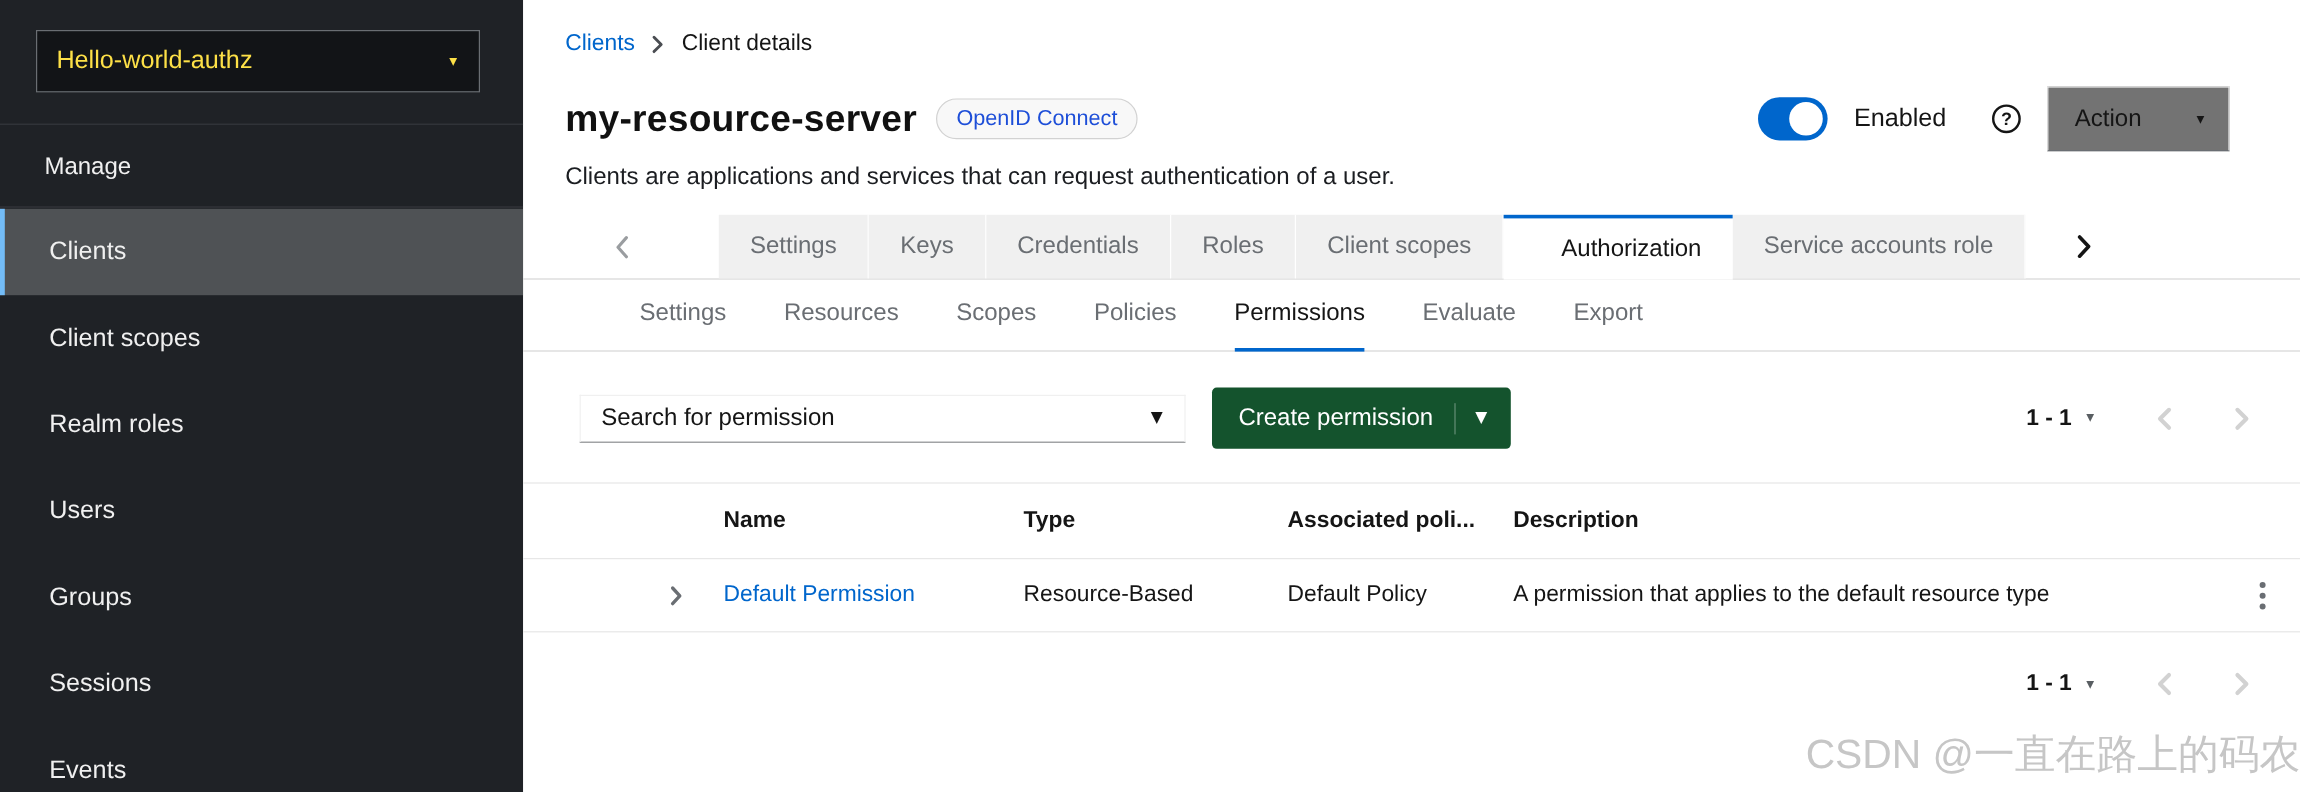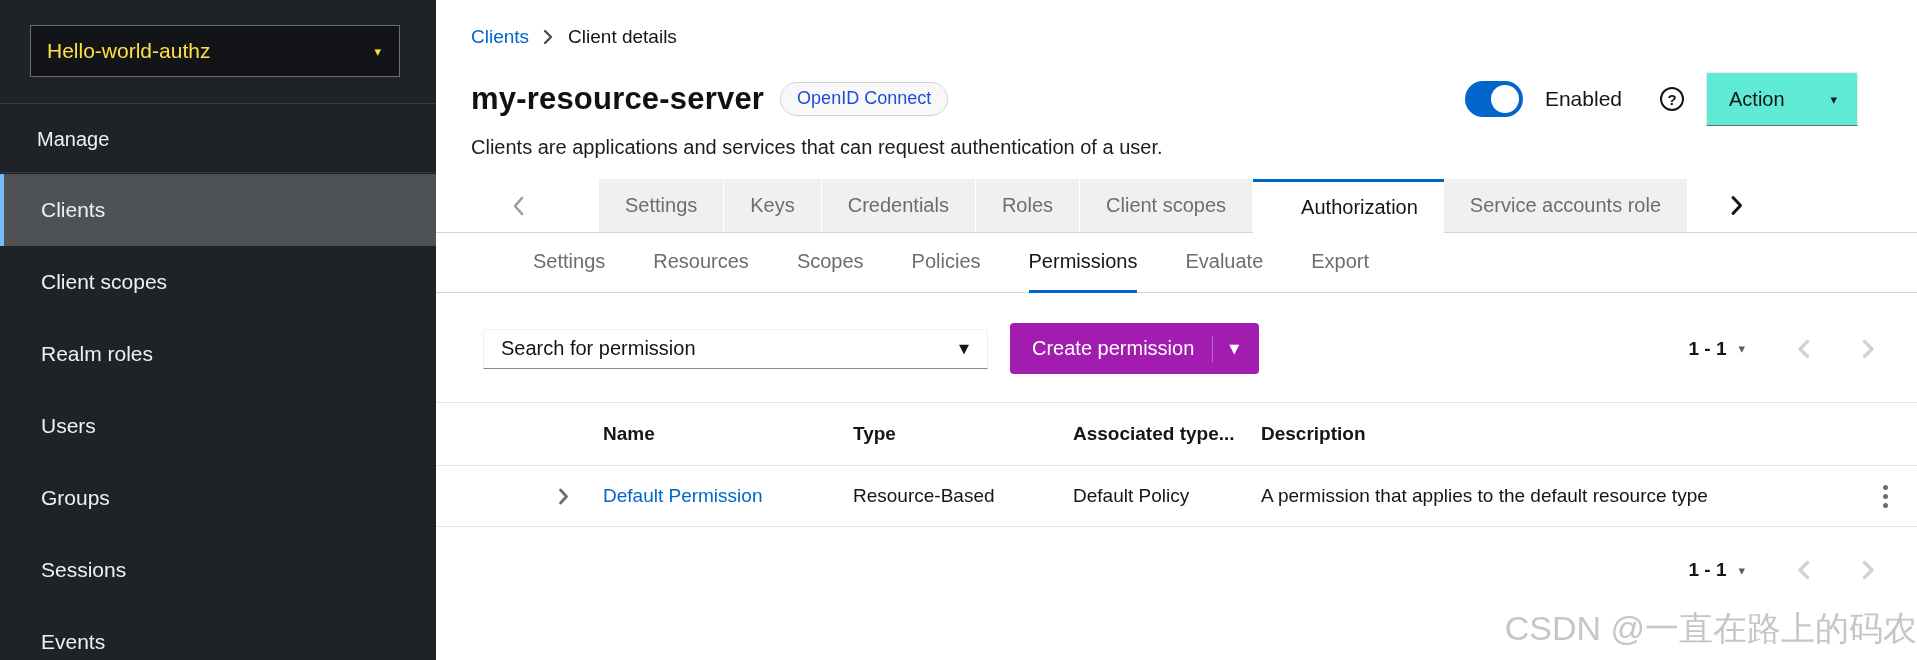"Action" .action-btn { background: #5eead4 -> #737373 }
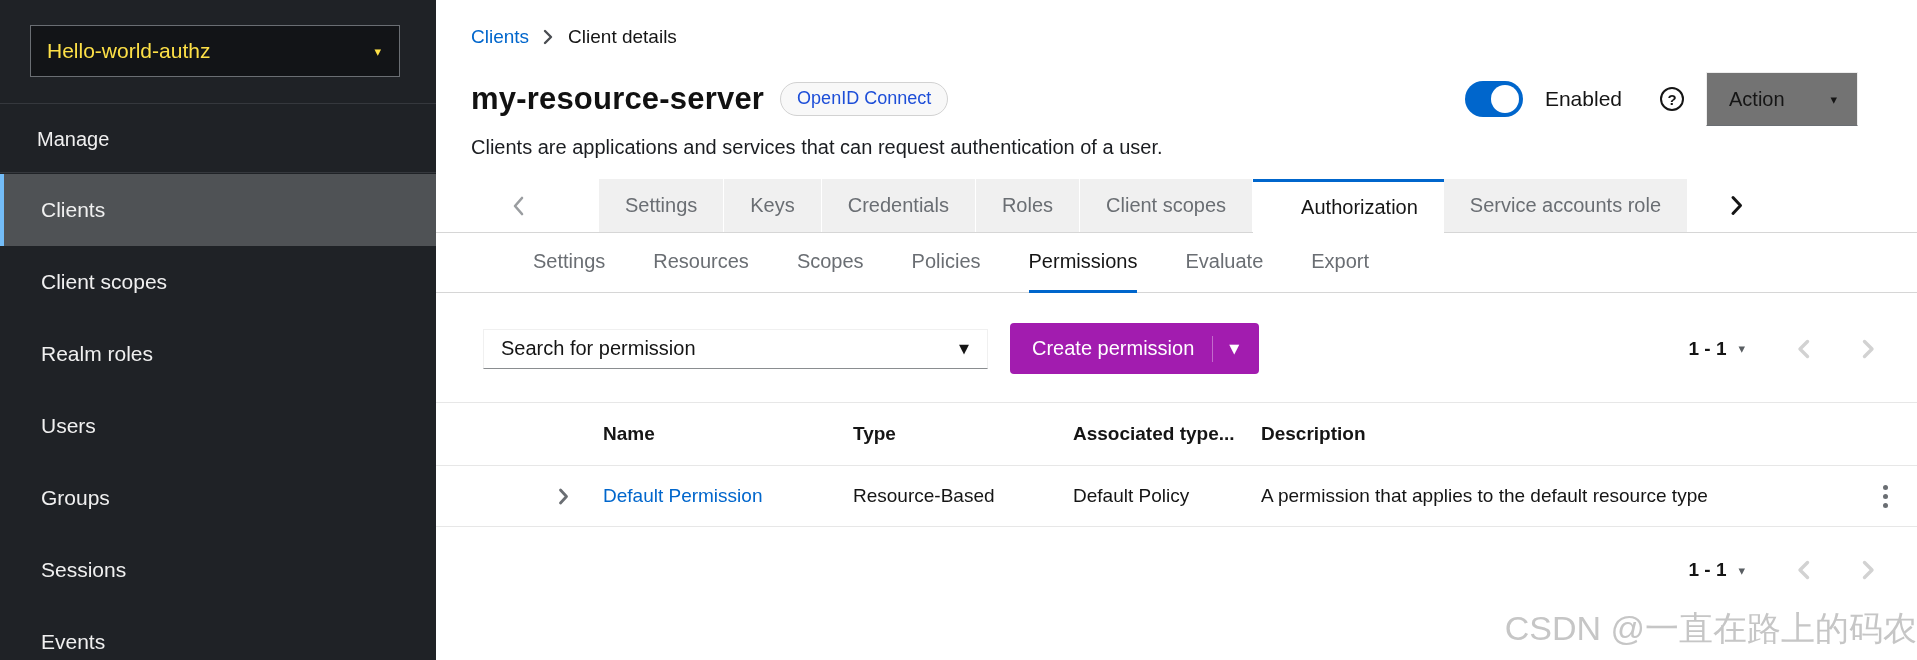"Create permission" .create-btn { background: #a21caf -> #14532d }
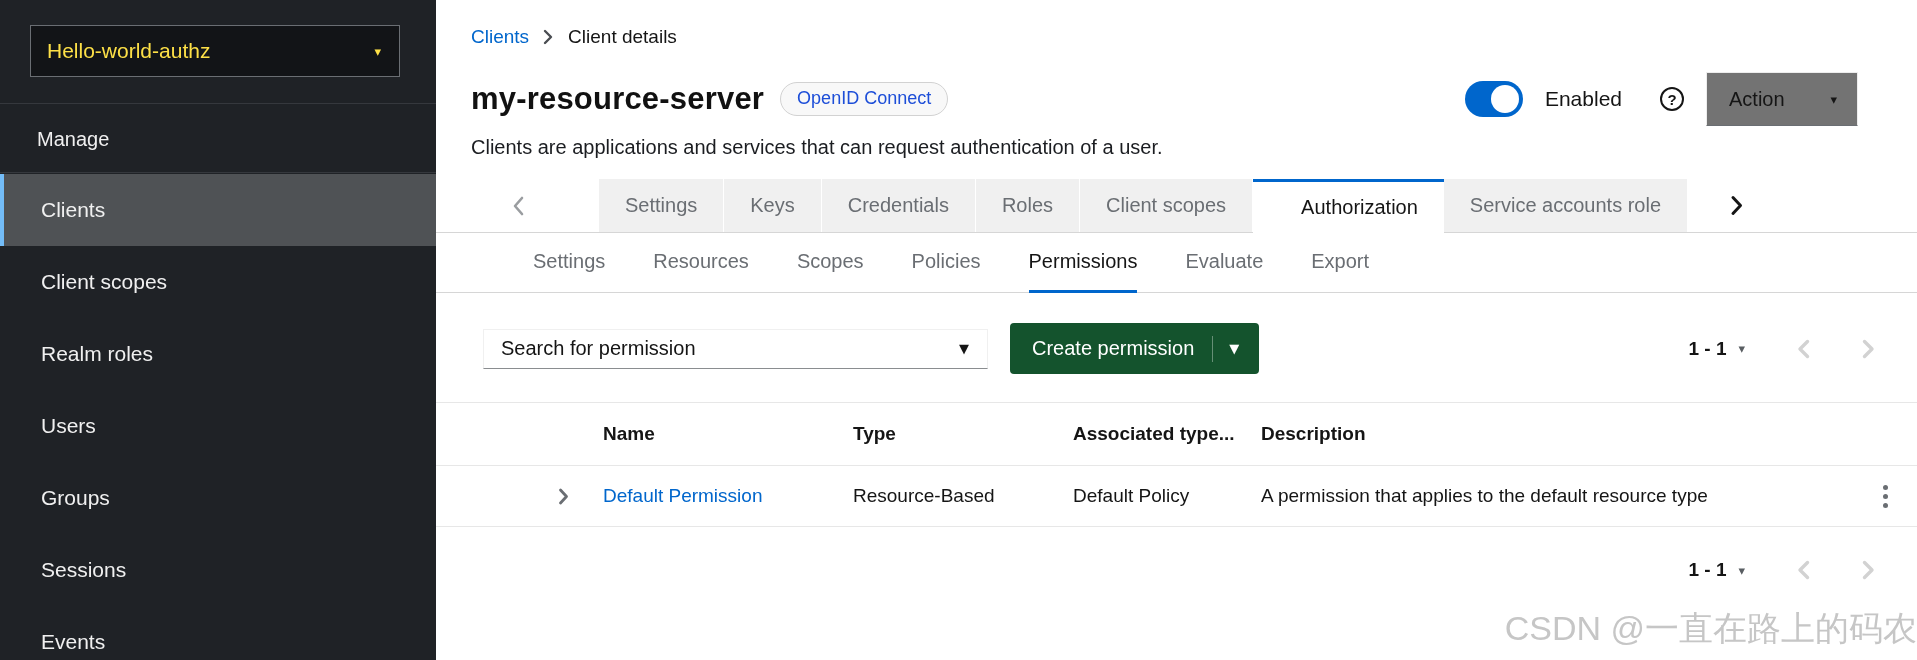"Associated type..." div { text: type -> poli }
